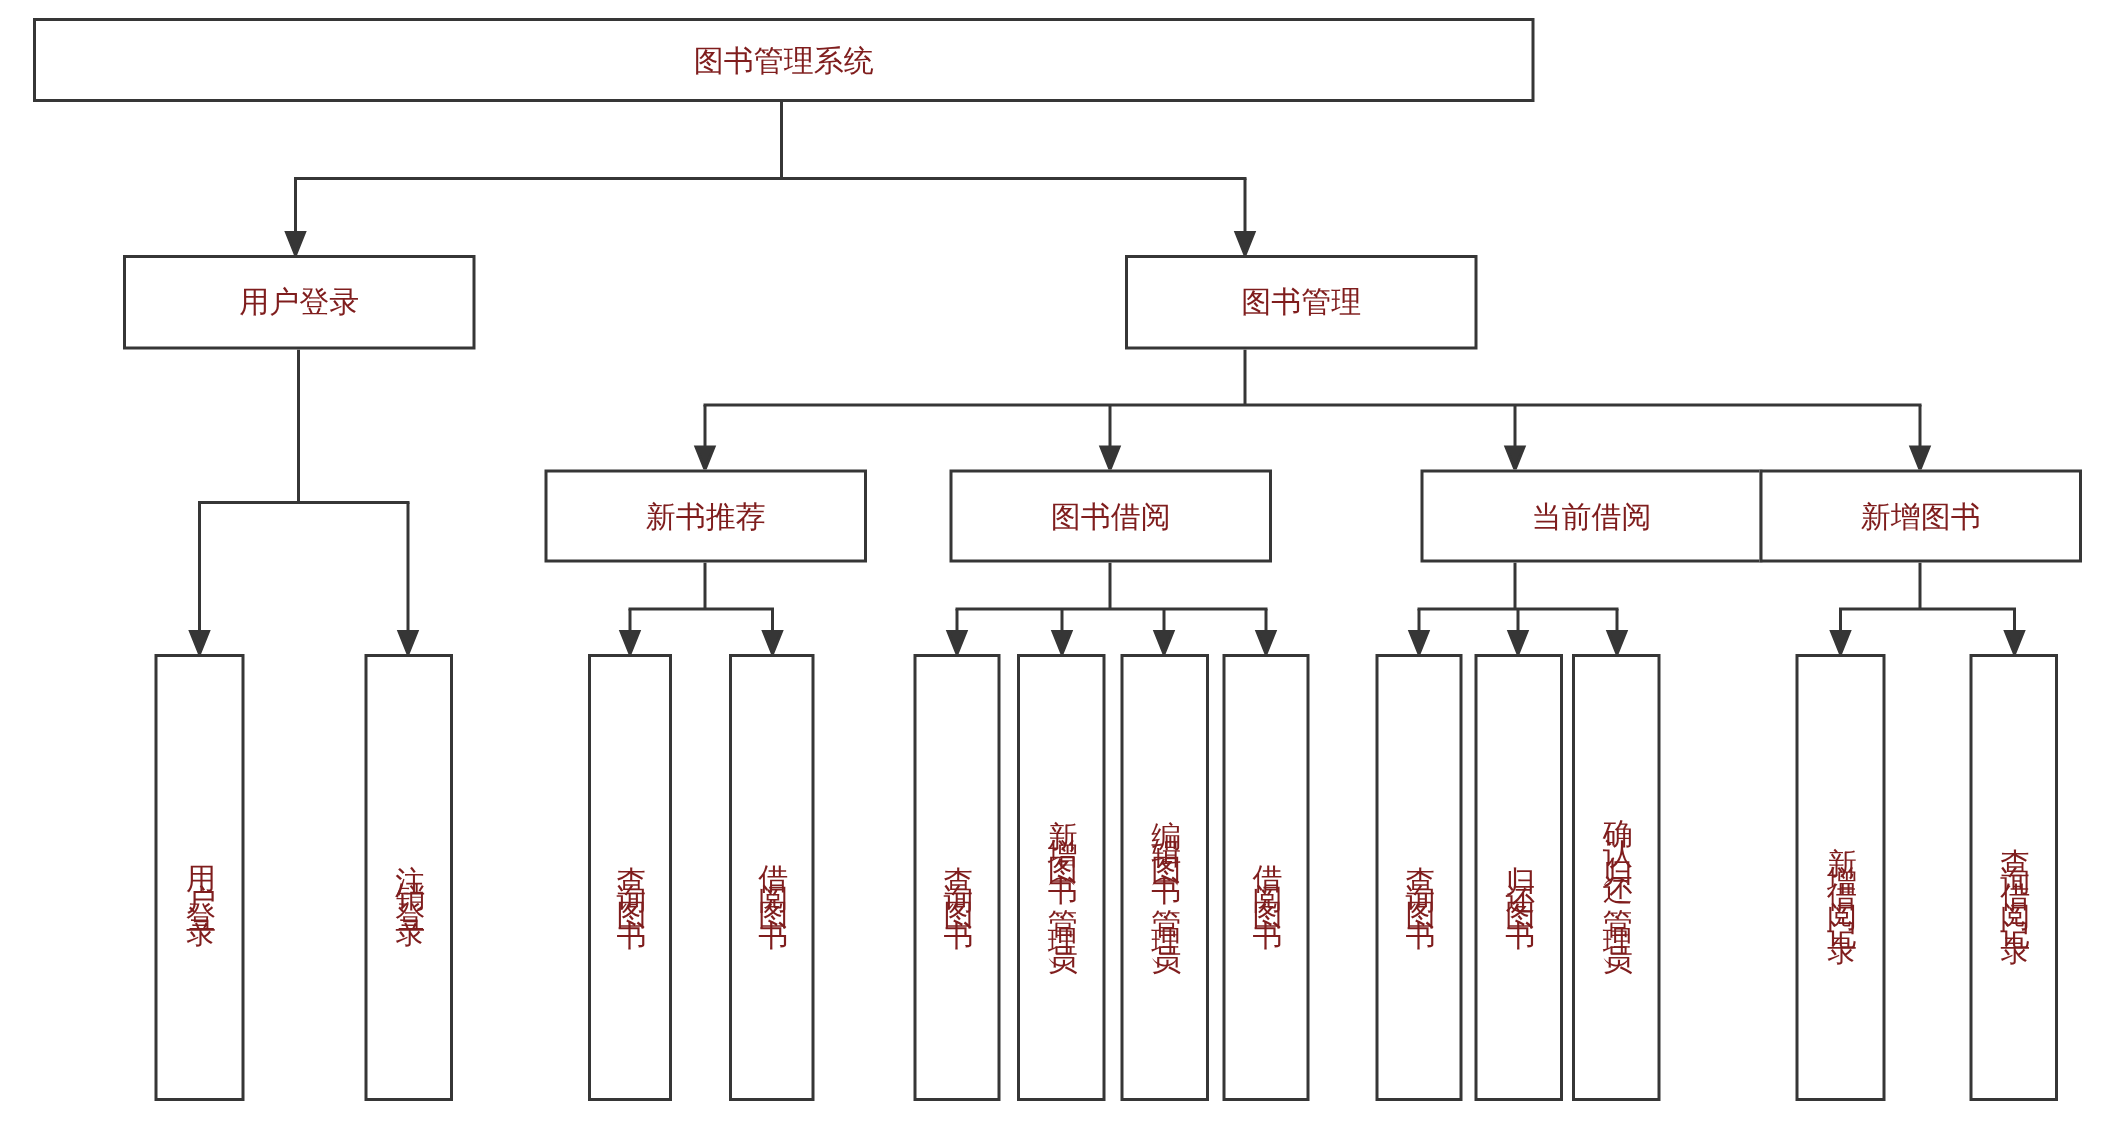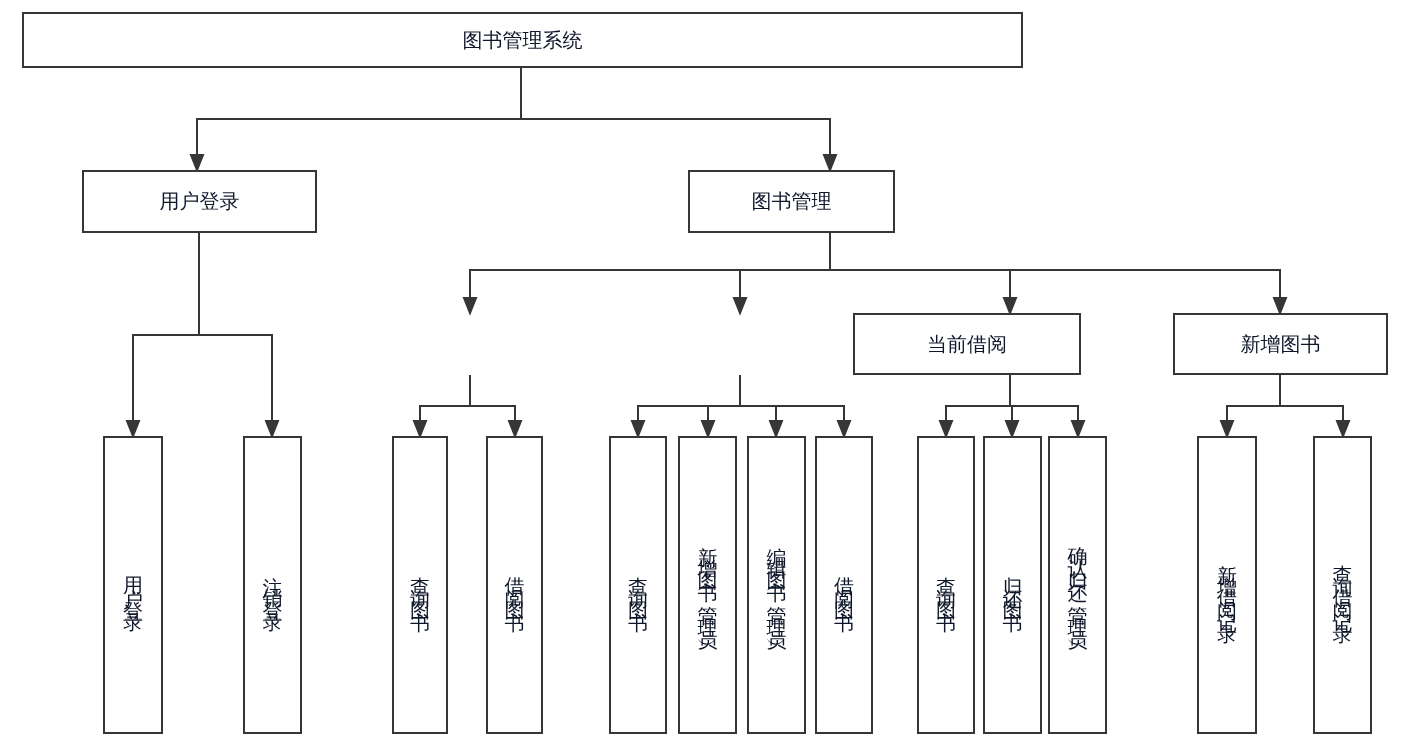"图书管理系统" .box { color: #0f172a -> #7f1d1d }
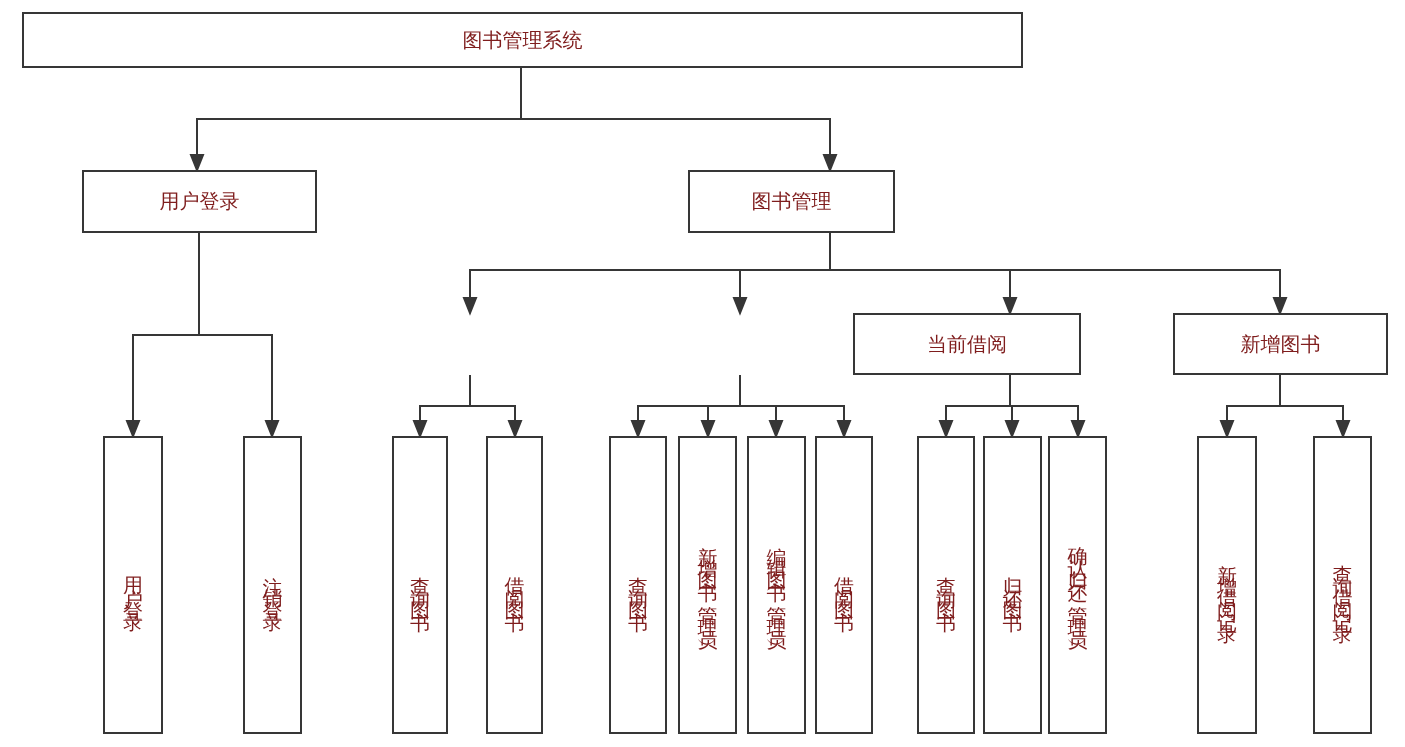"图书管理" div.box { left: 688px -> 750px; width: 207px -> 235px }
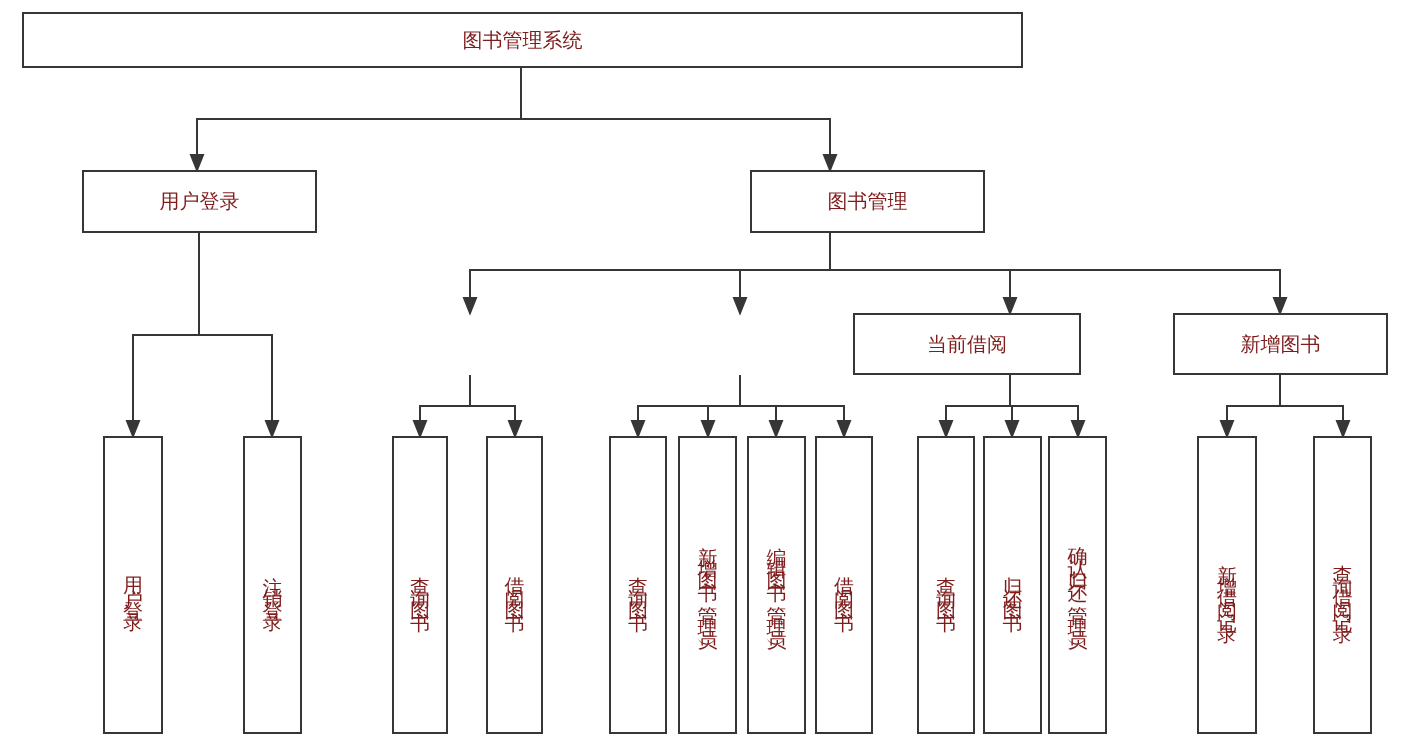"新书推荐" div.box { html: none -> <div> <span>新书推荐</span> </div> }
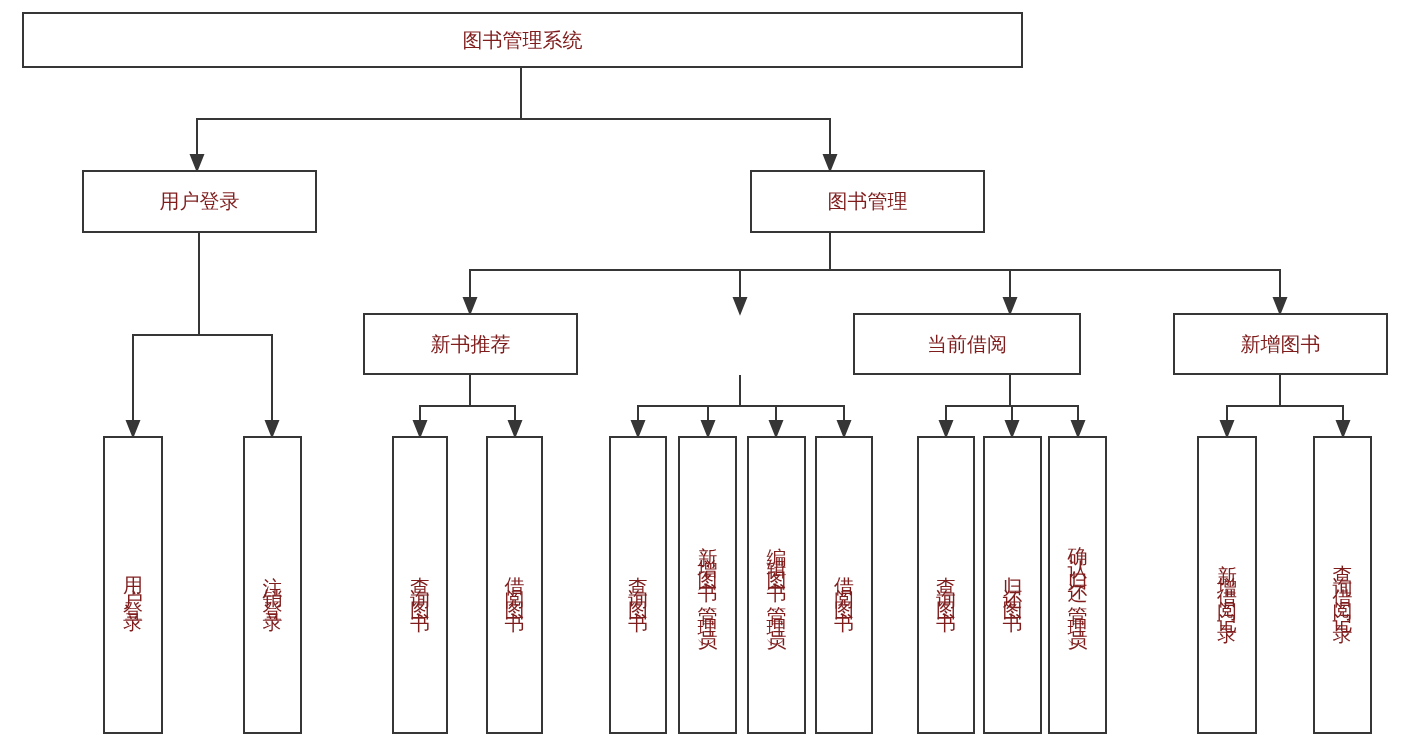"图书借阅" div.box { html: none -> <div> <span>图书借阅</span> </div> }
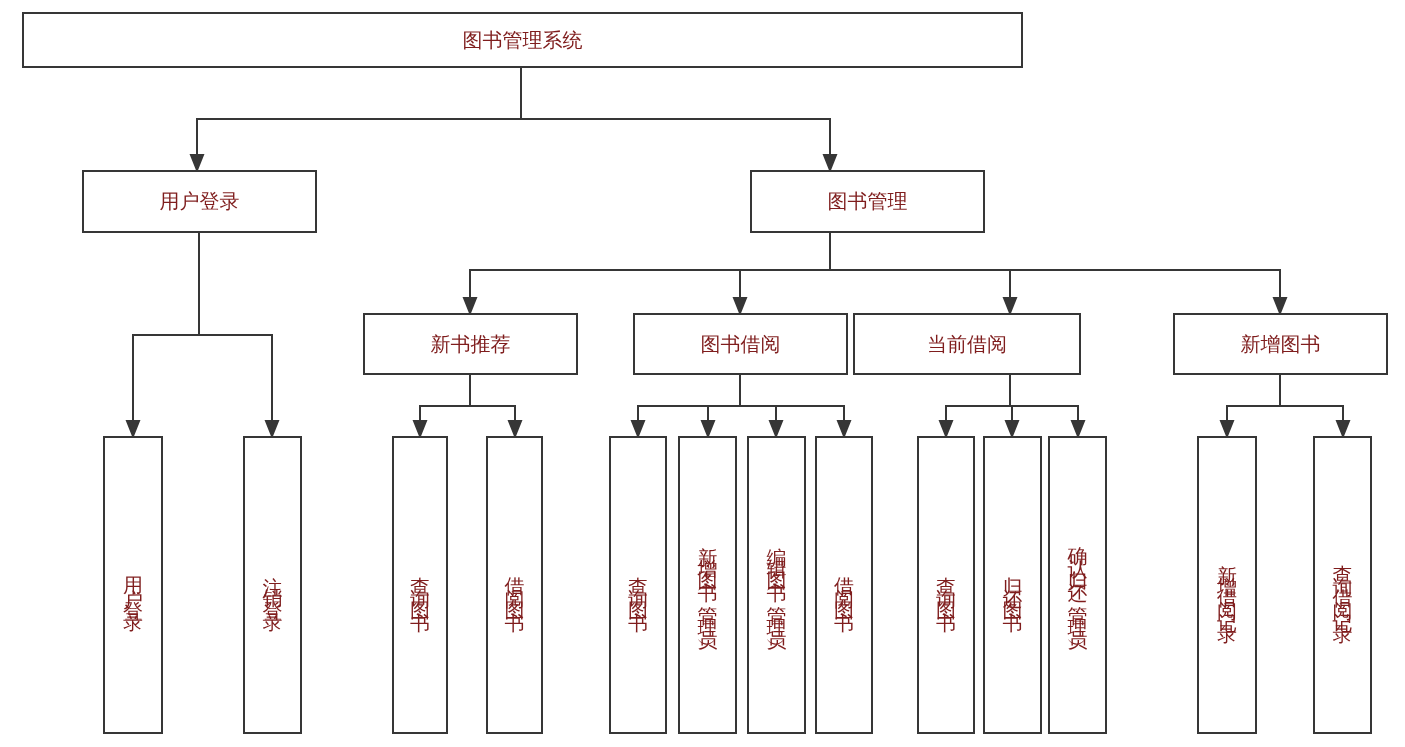"当前借阅" div.box { left: 853px -> 947px }
